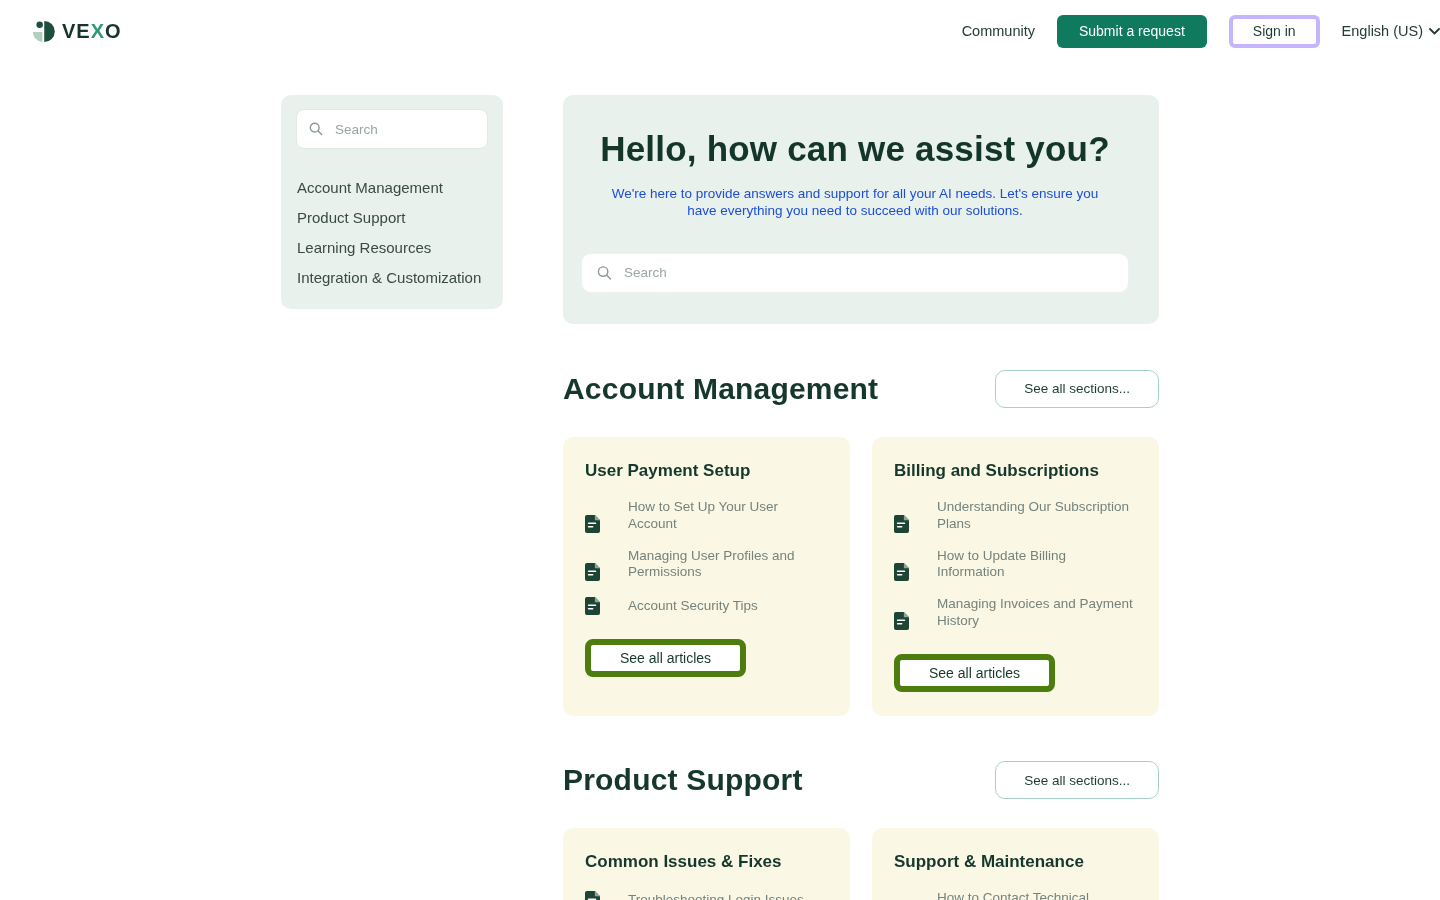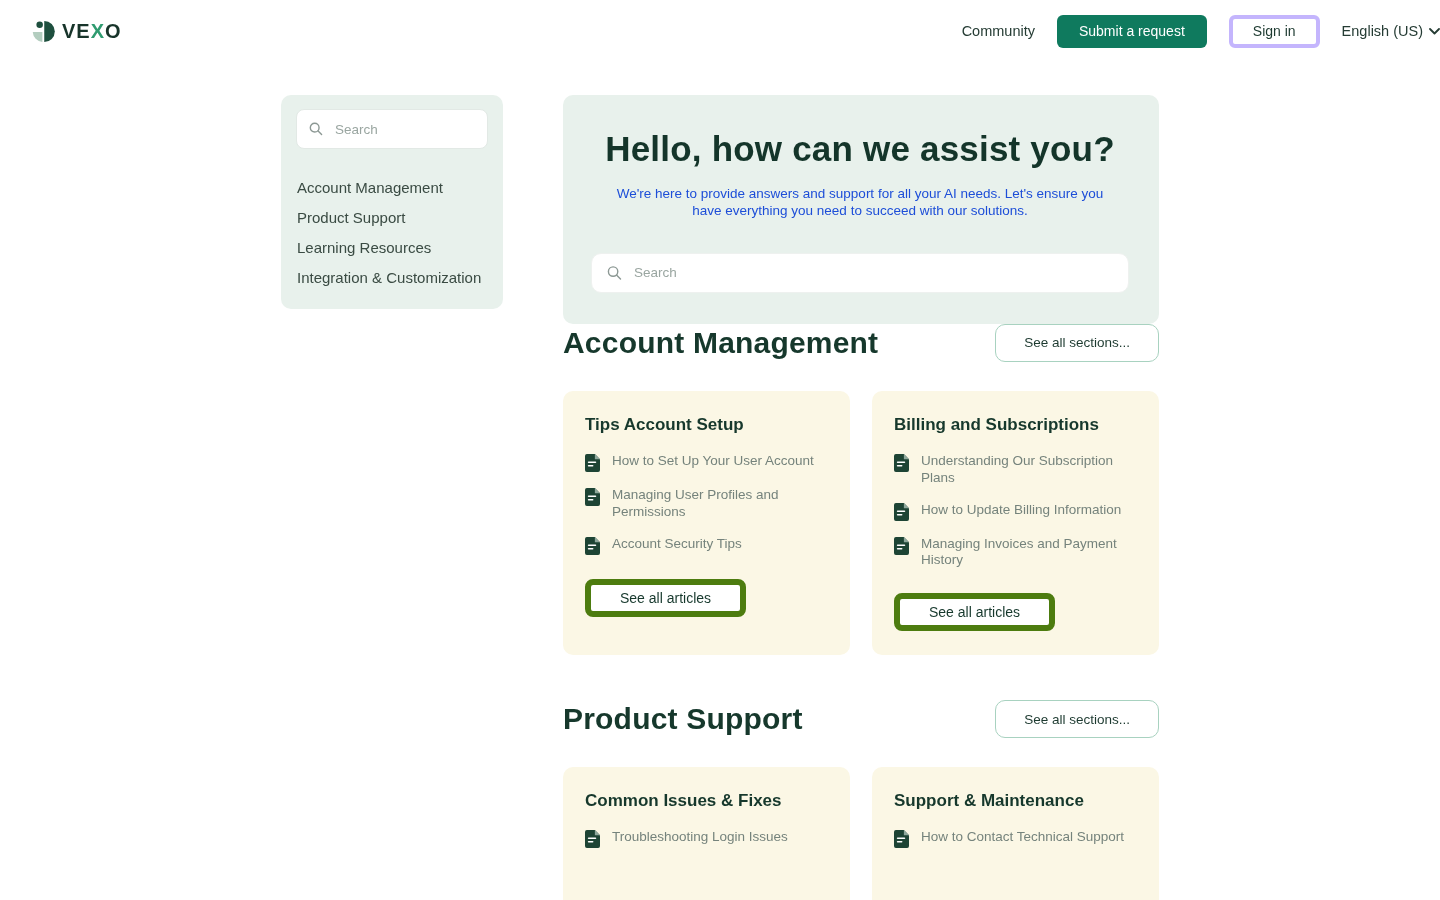"Hello, how can we assist" .hero { margin-bottom: none -> 46px; padding: 34px 30px 31px 28px -> 34px 30px 31px 18px }
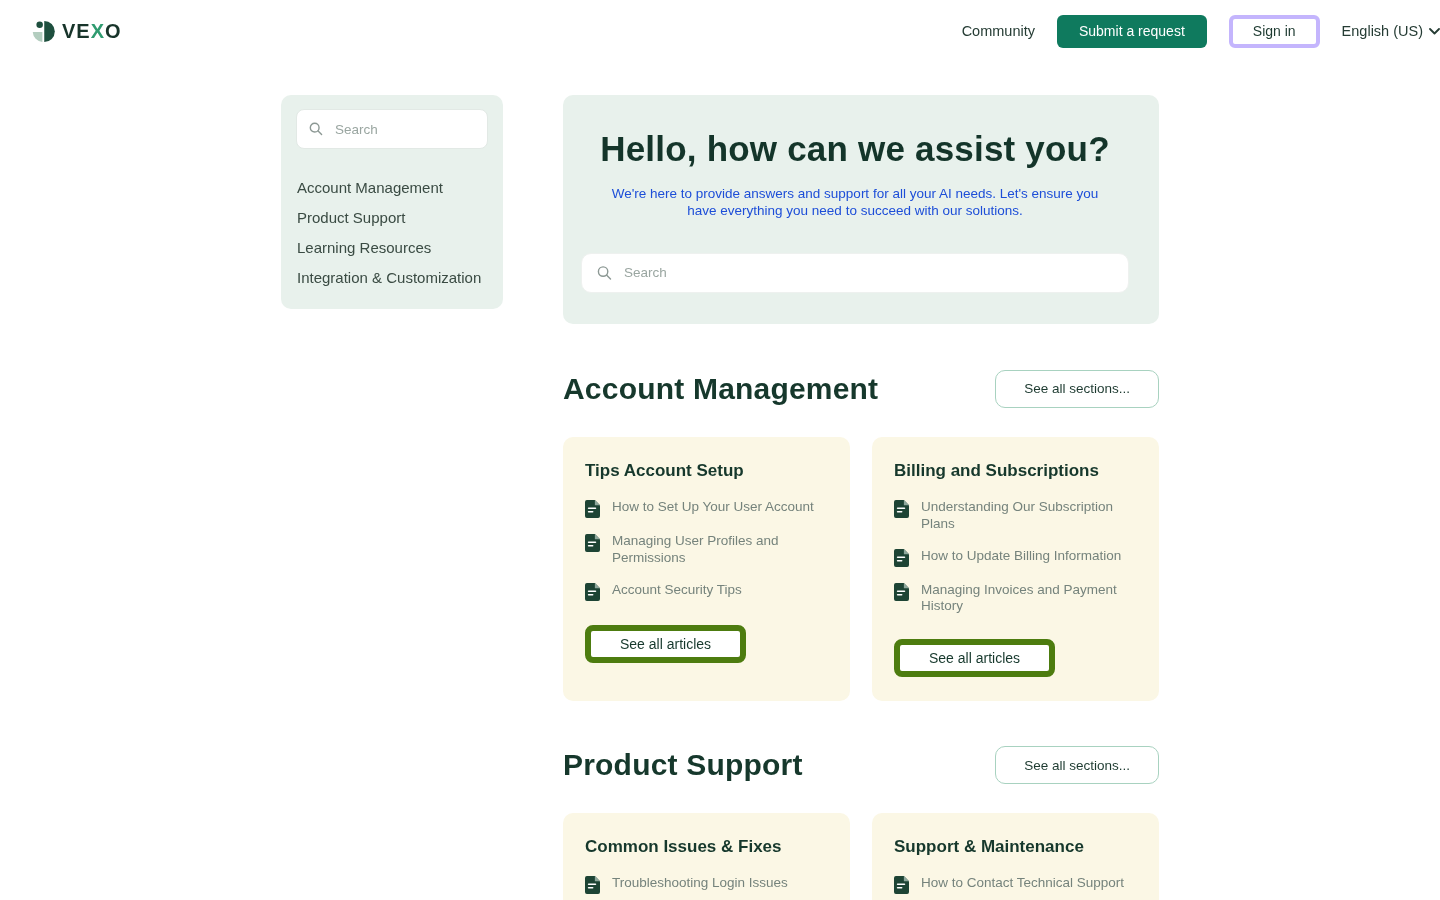"Tips Account Setup" h3 { text: Tips Account -> User Payment }
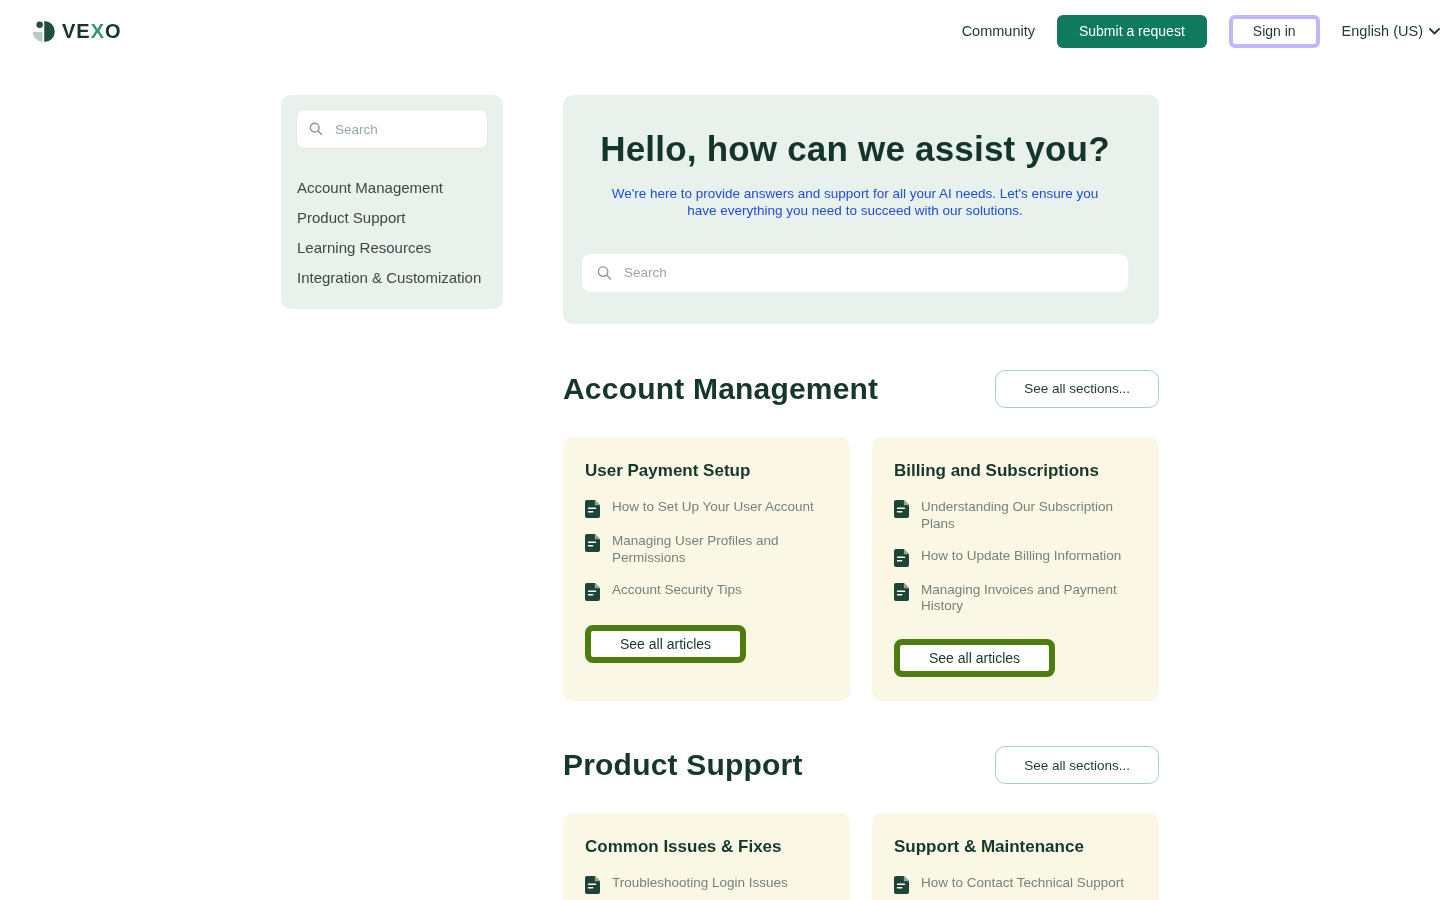"How to Set Up Your" .article { align-items: flex-start -> flex-end; gap: 12px -> 28px }
